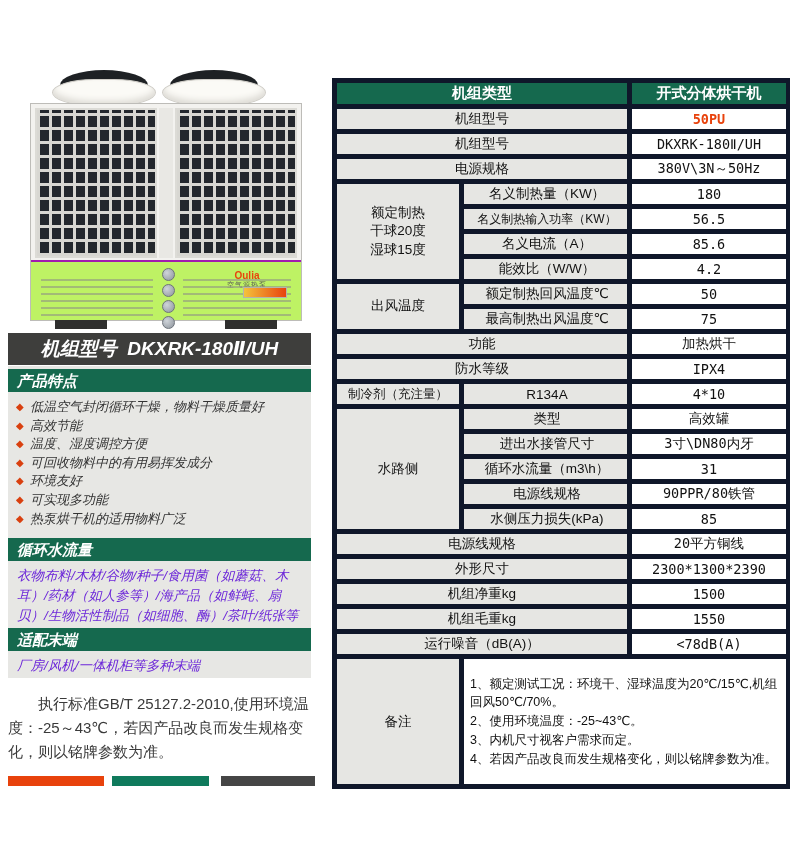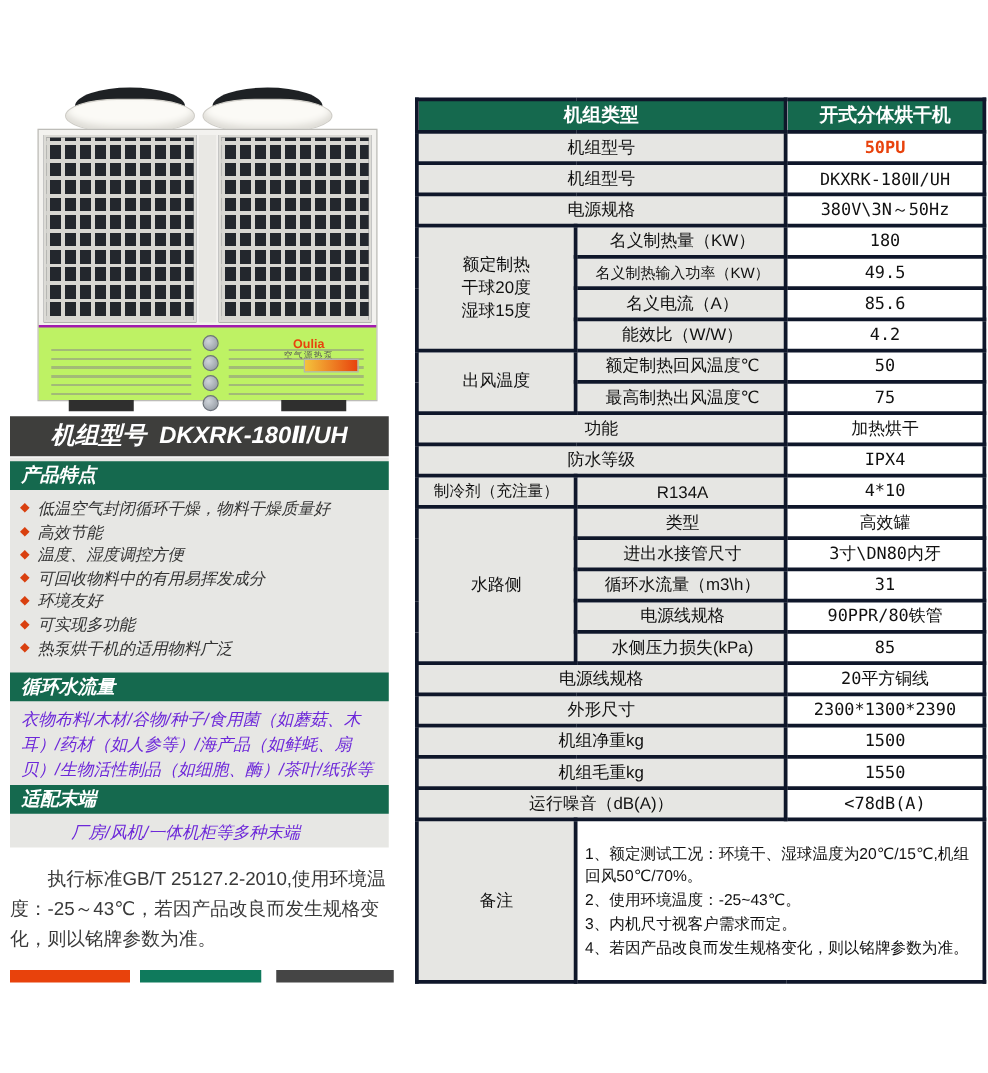"机组类型" .spec td { border: 3px solid #0f172a -> 5px solid #0f172a }
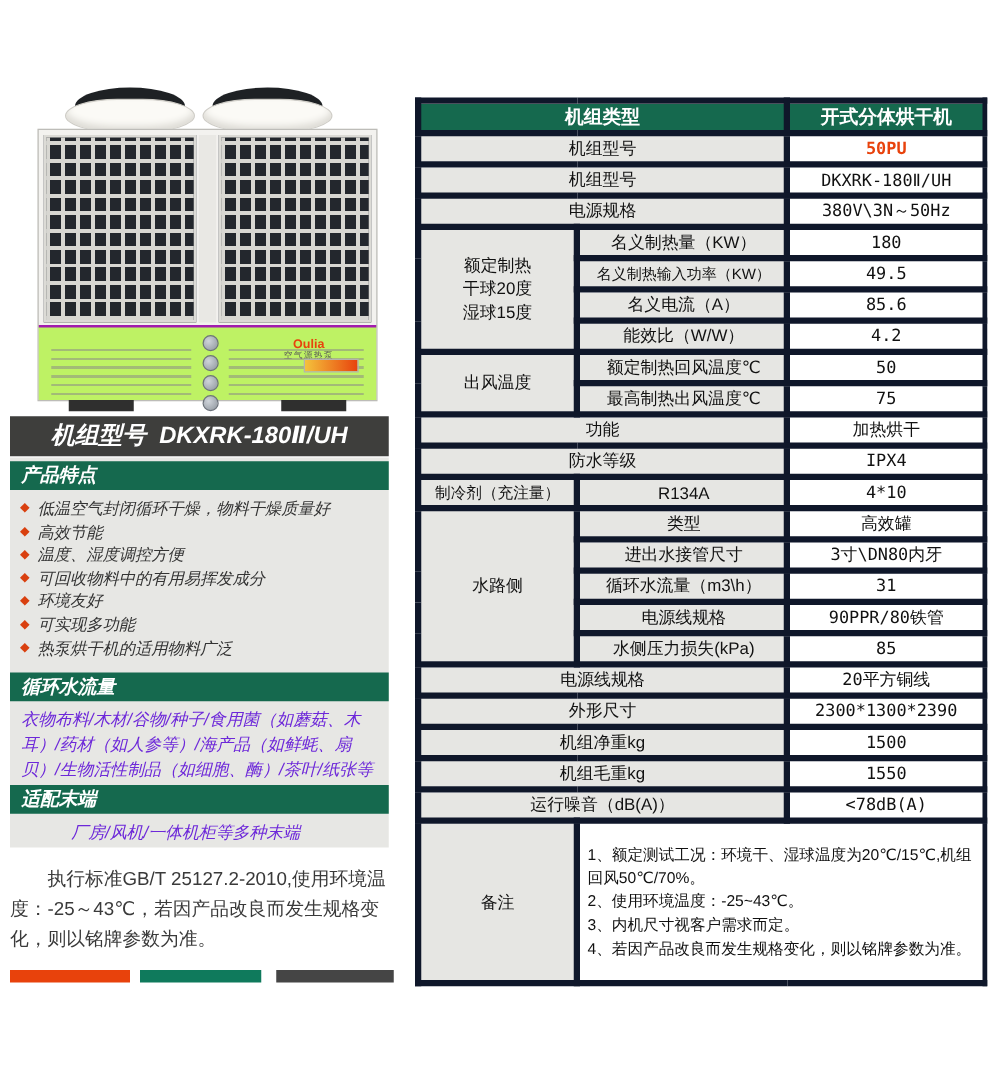"49.5" td.val { text: 49.5 -> 56.5 }
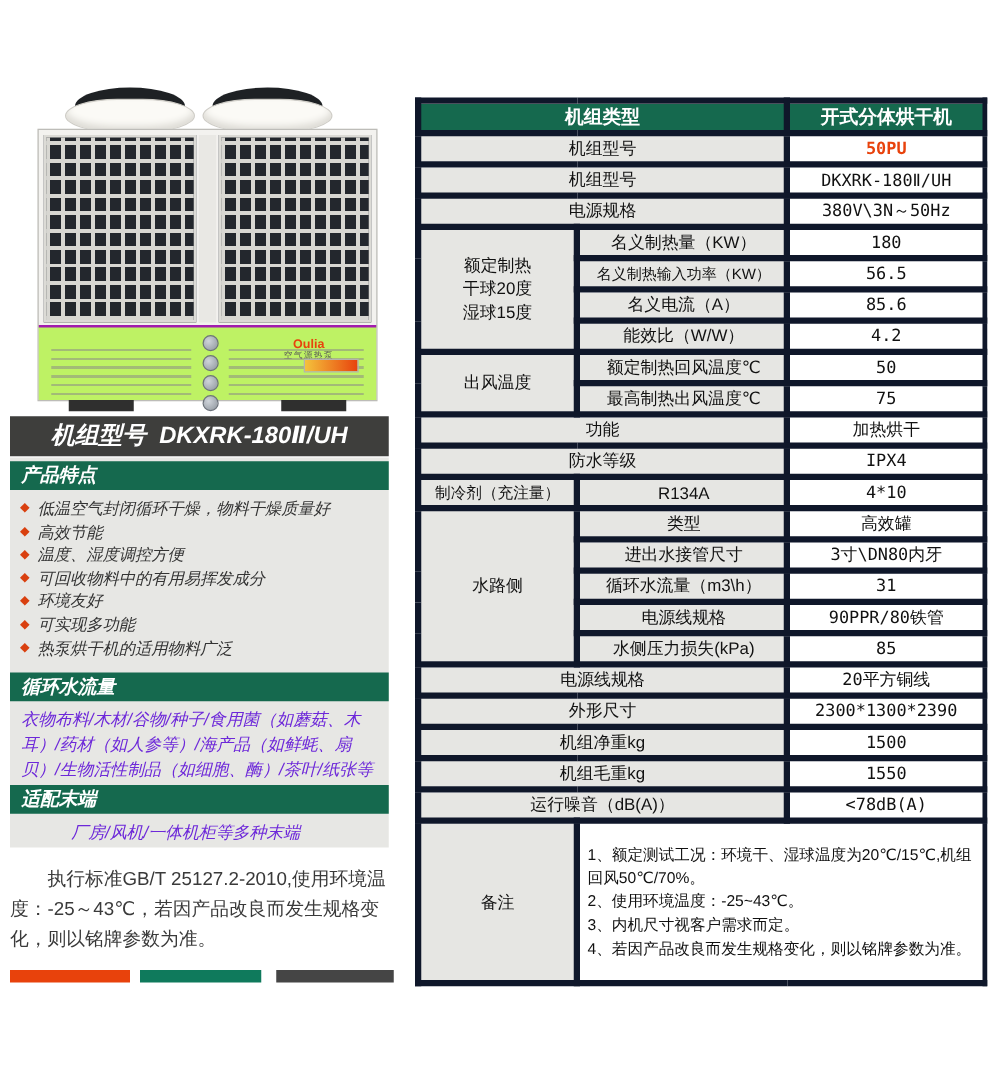"厂房/风机/一体机柜等多种末端" div.ptext { margin-left: 40px -> none }
